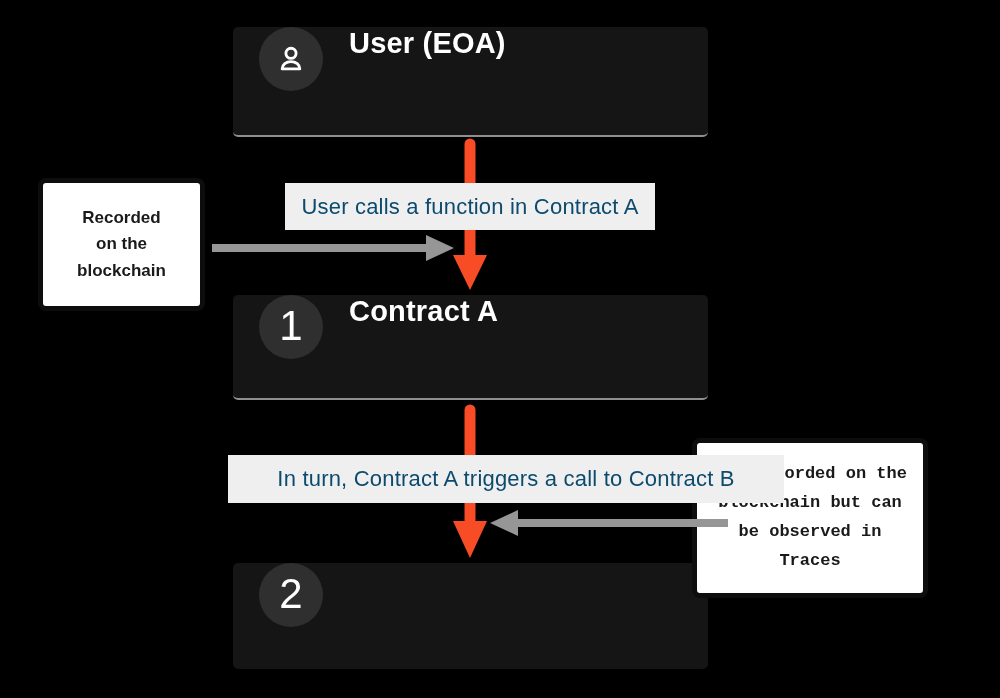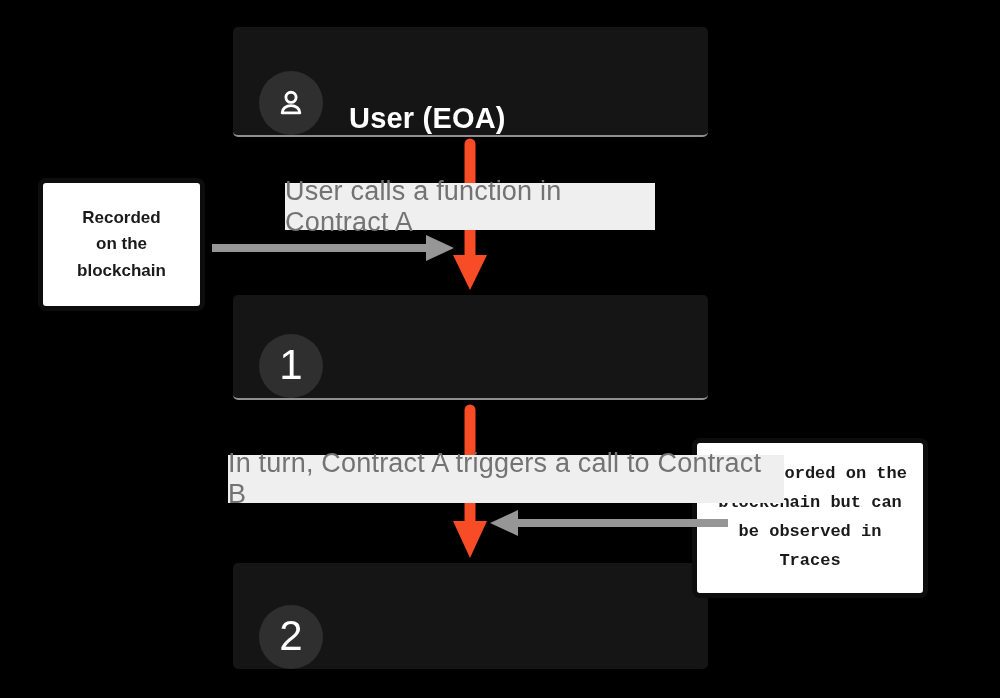"User (EOA)" .node { align-items: flex-end -> flex-start }
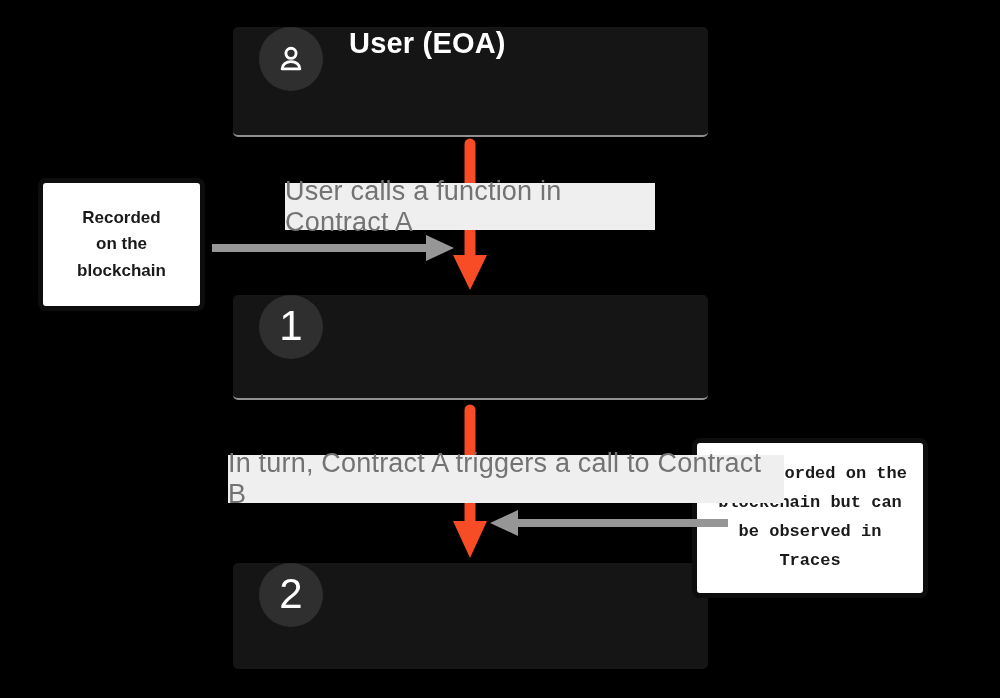"User calls a function in" .edge-label { color: #737373 -> #0c4a6e; font-size: 27px -> 22px }
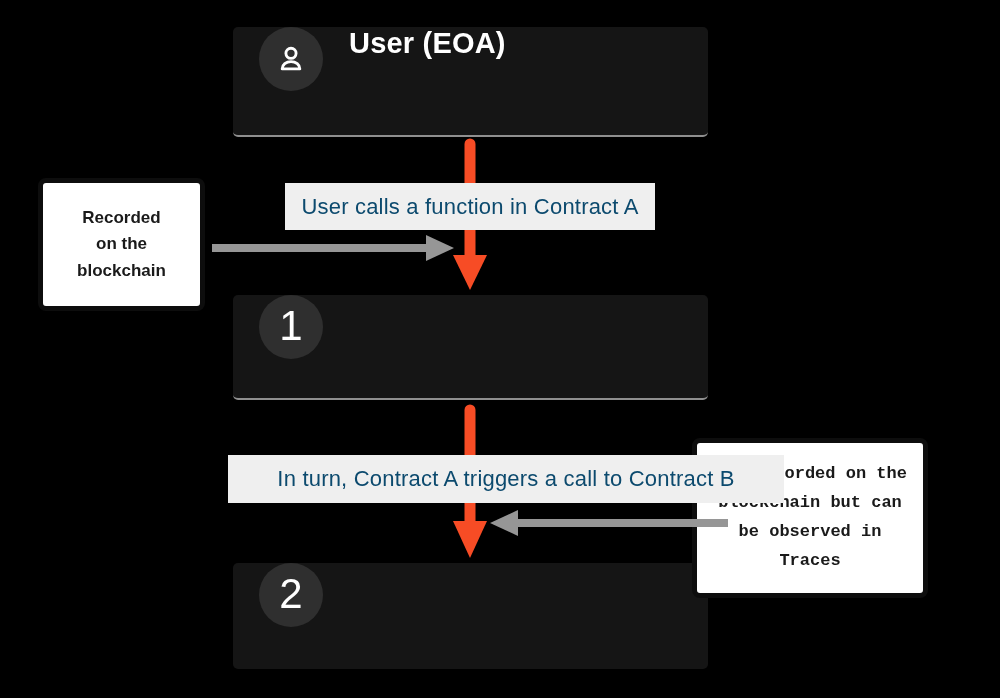"Contract A" span.node-label { html: none -> <span>Contract A</span> }
